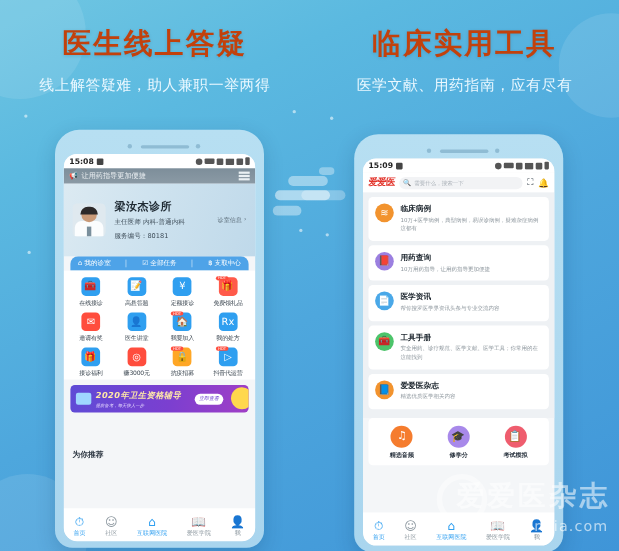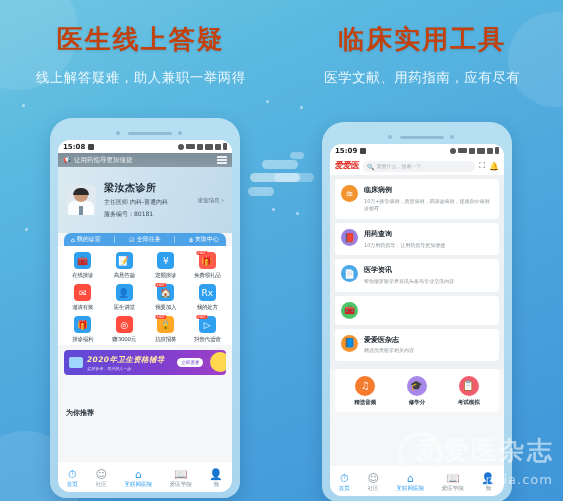"工具手册" div { html: none -> <div> <div>工具手册</div> <div>安全用药、诊疗规范、医学文献、医学工具；你常用的在这能找到</div> </div> }
